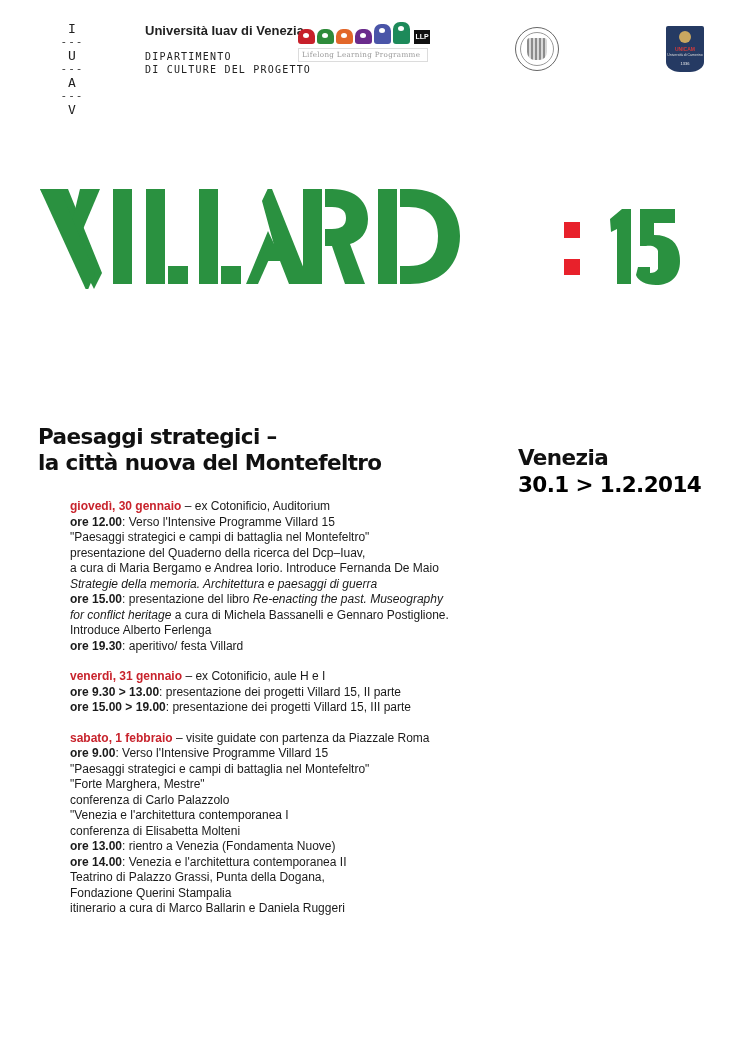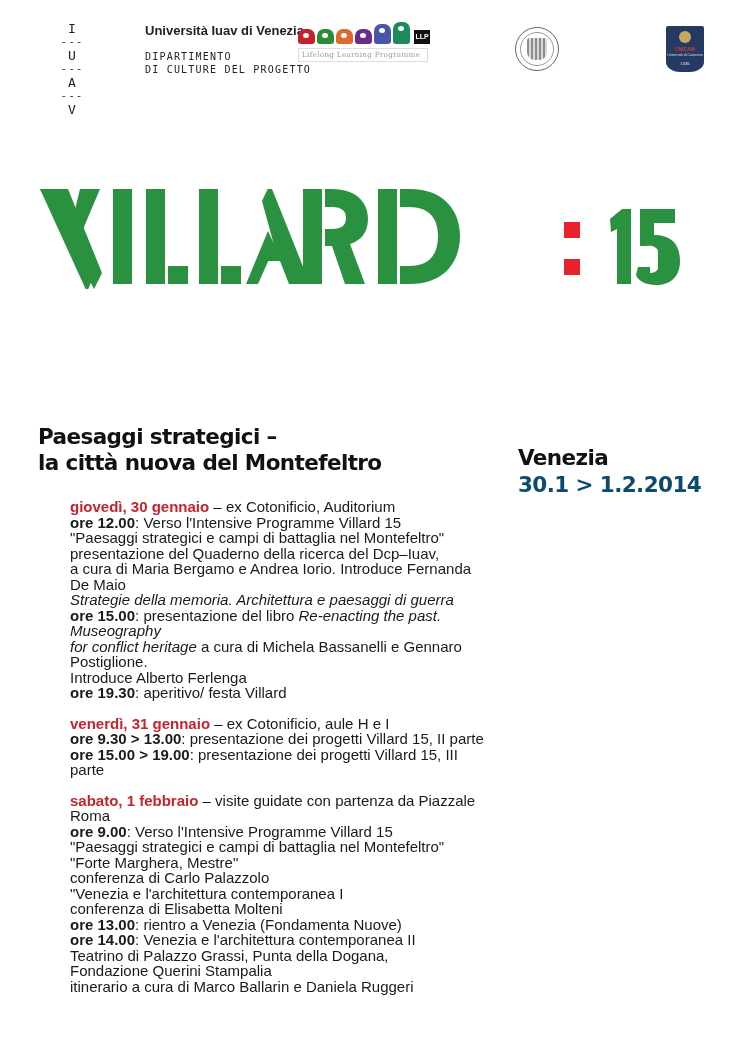"30.1 > 1.2.2014" .dates { color: #0c4a6e -> #000000 }
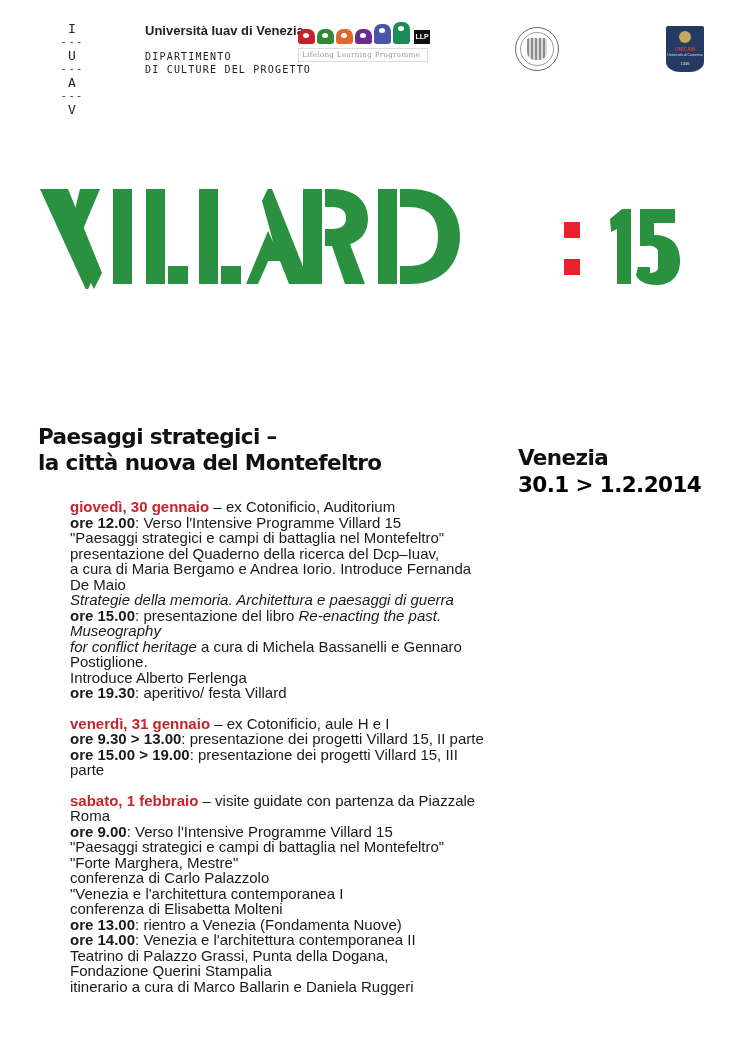"giovedì, 30 gennaio – ex" .programme { font-size: 15px -> 12px }
